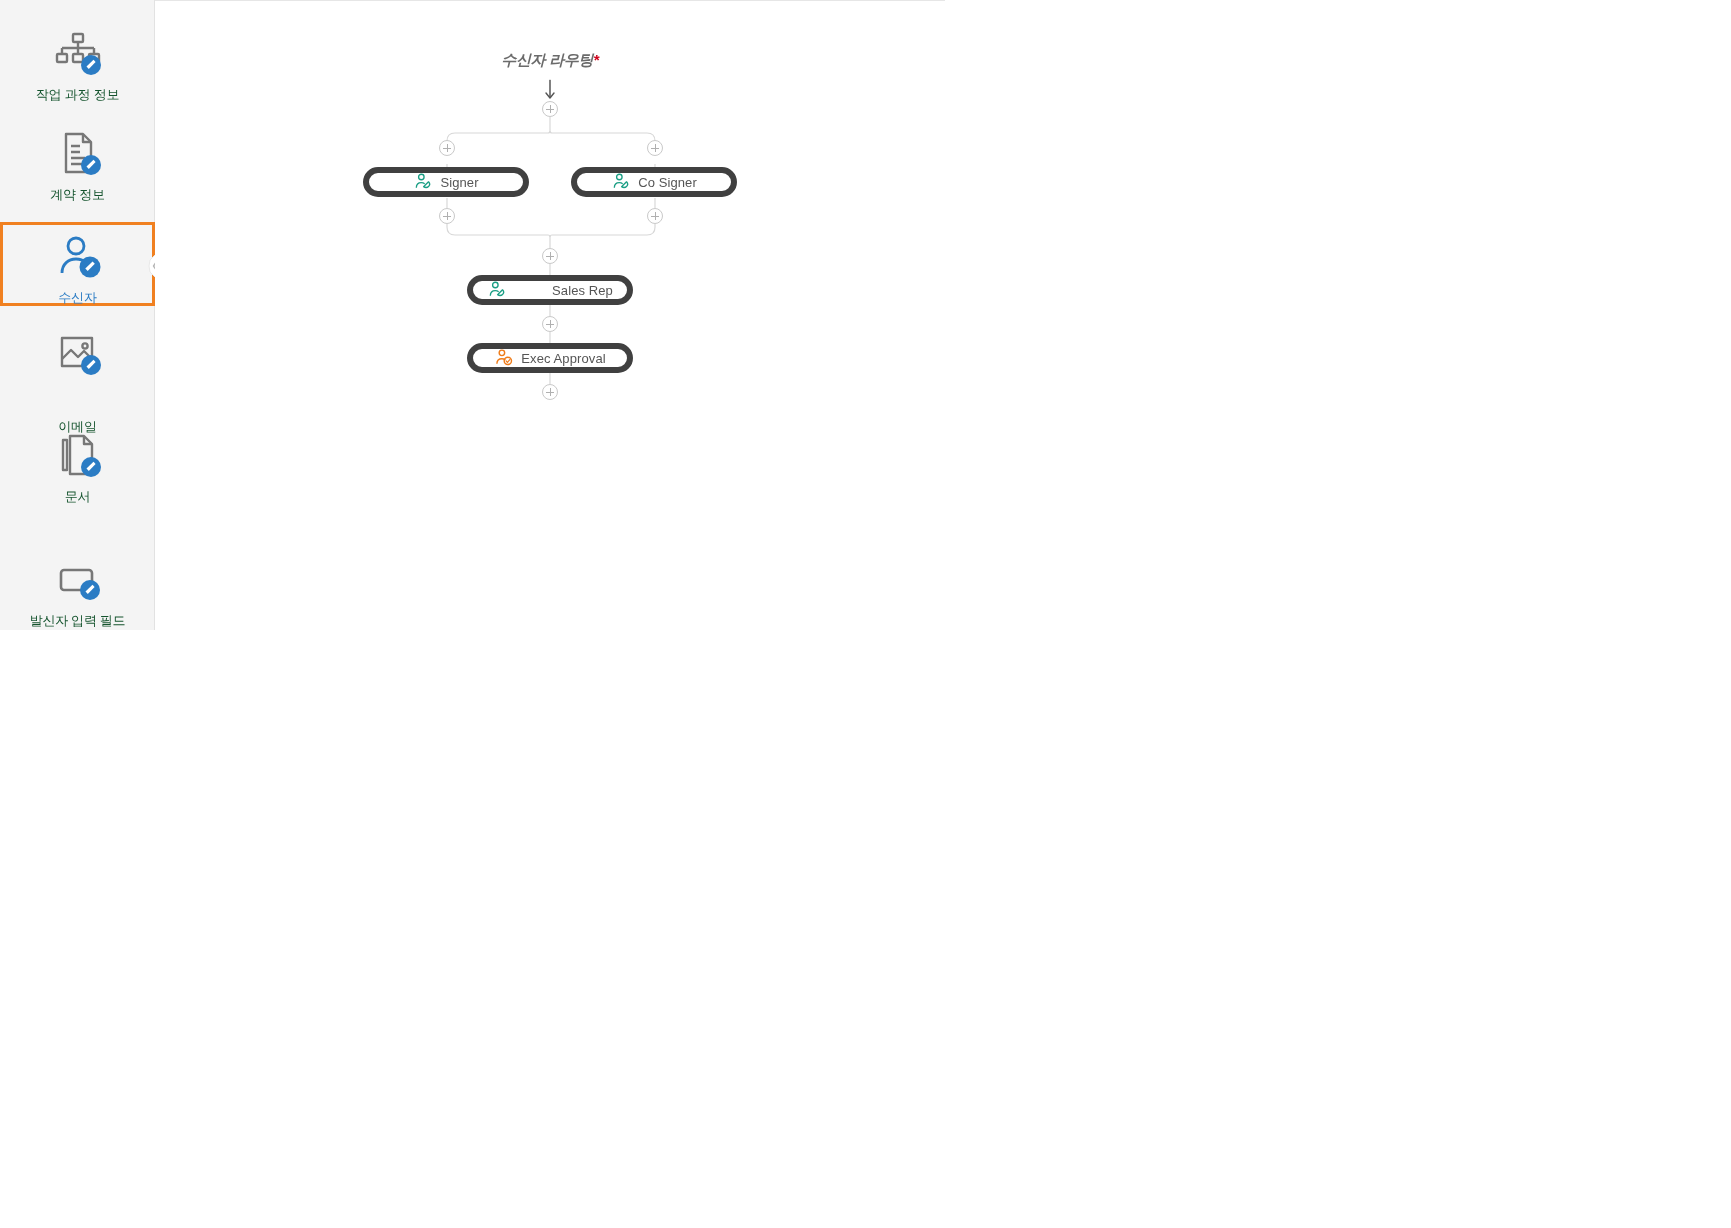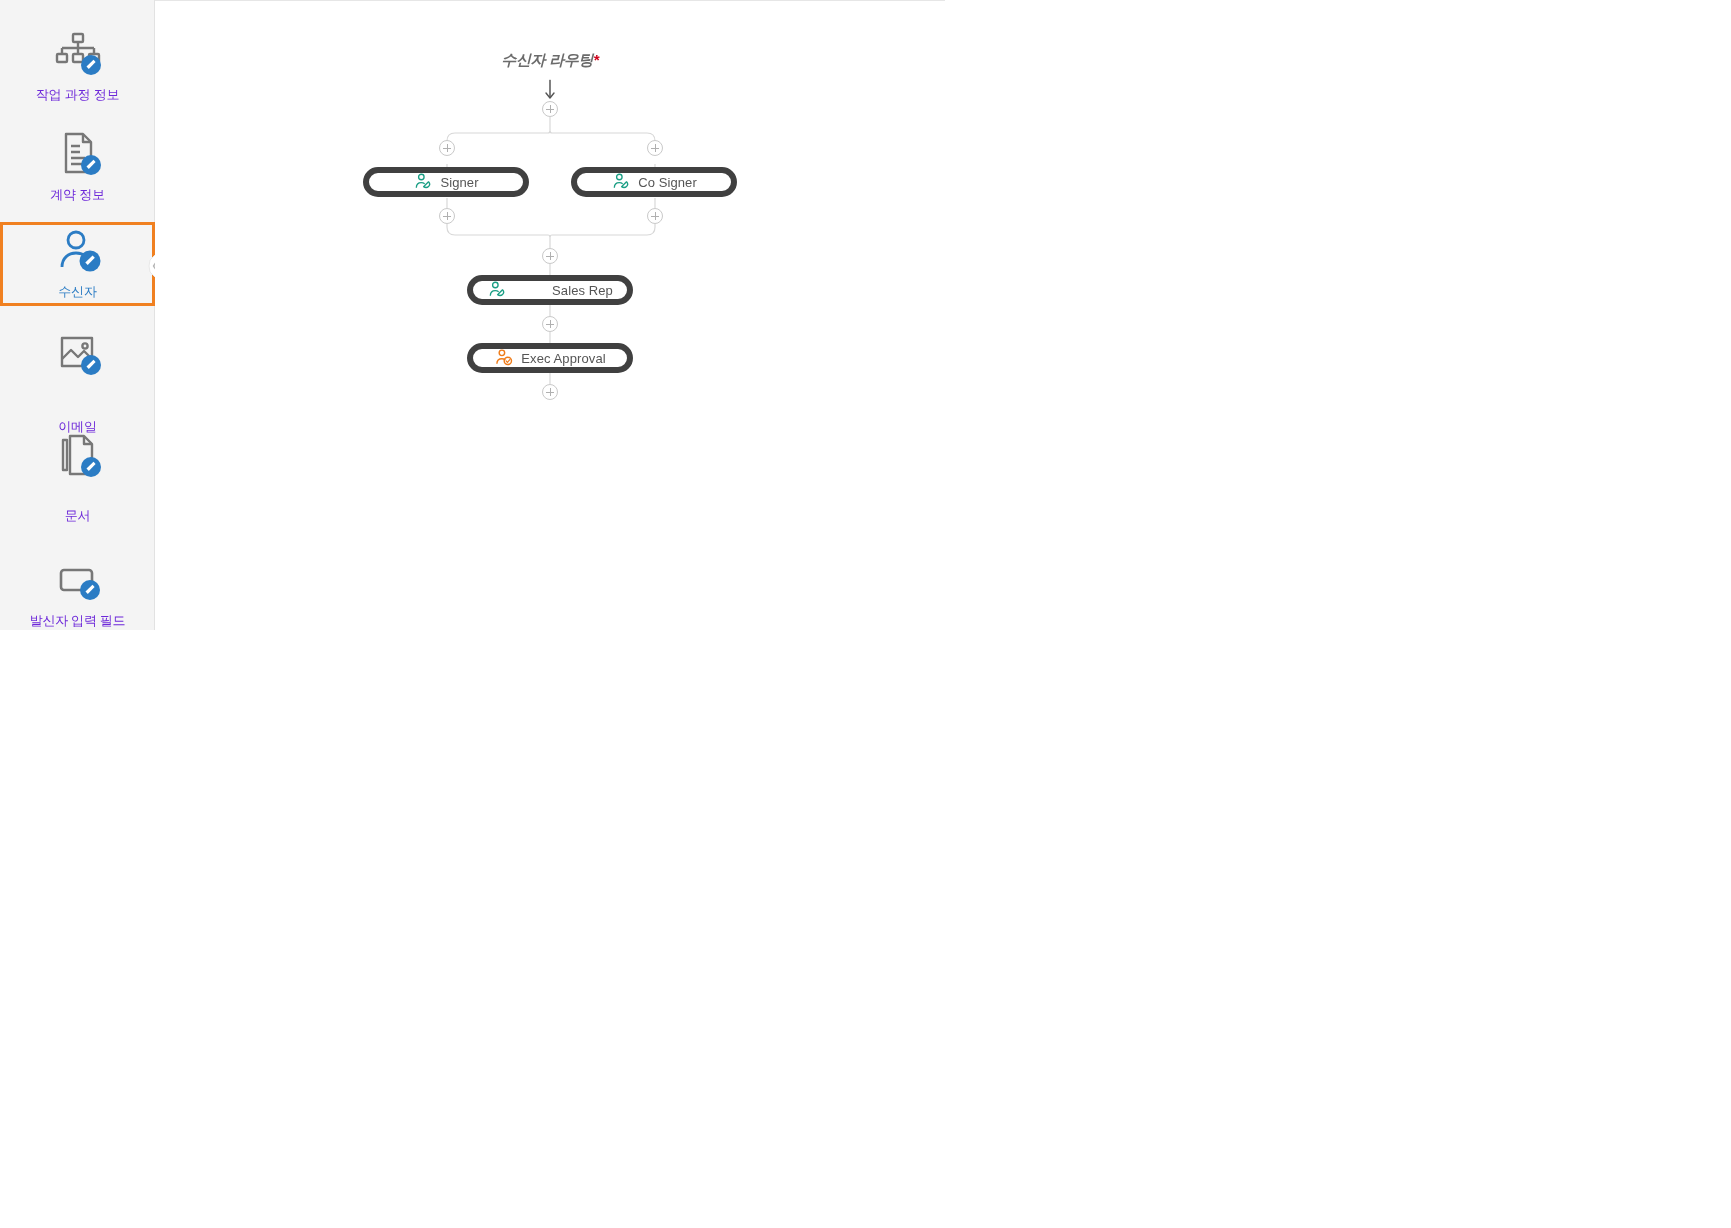"작업 과정 정보" .nav-label { color: #6d28d9 -> #14532d }
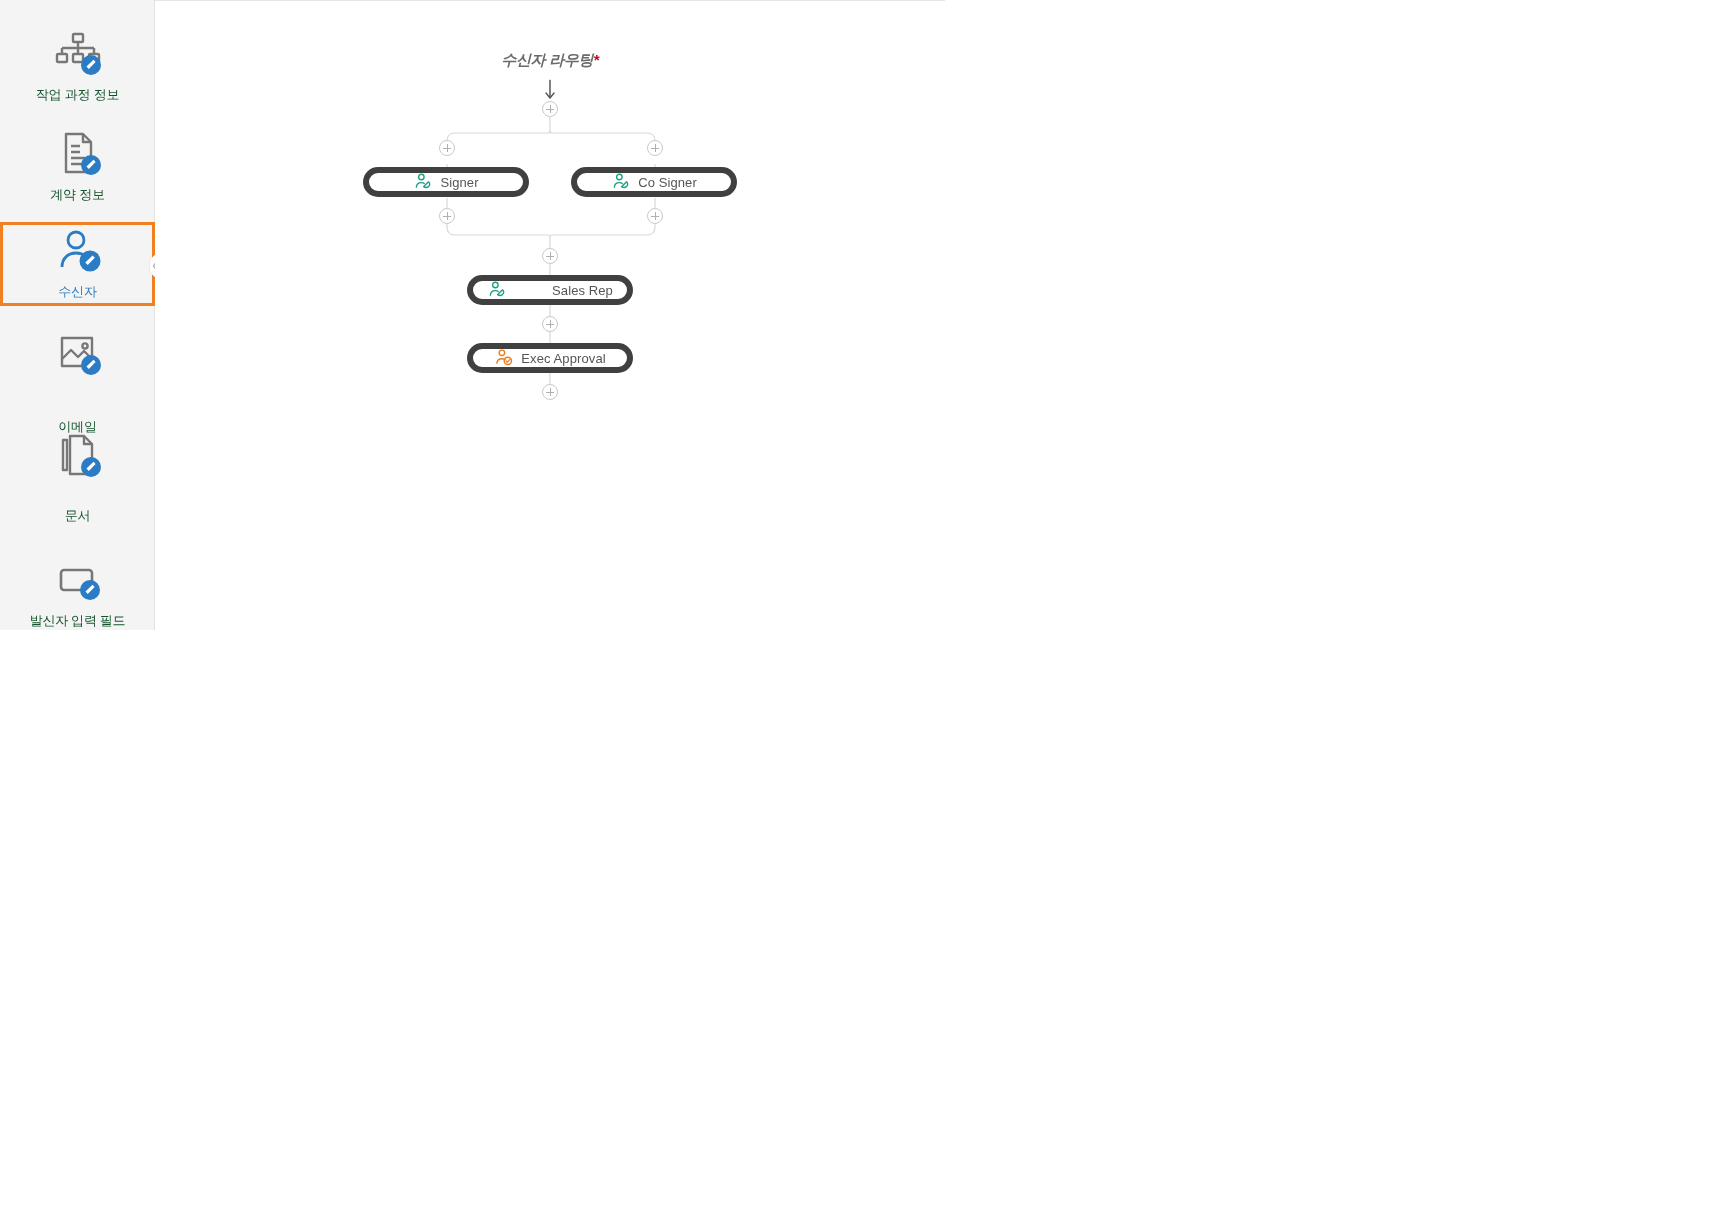"수신자" div.nav-item { padding-top: none -> 6px }
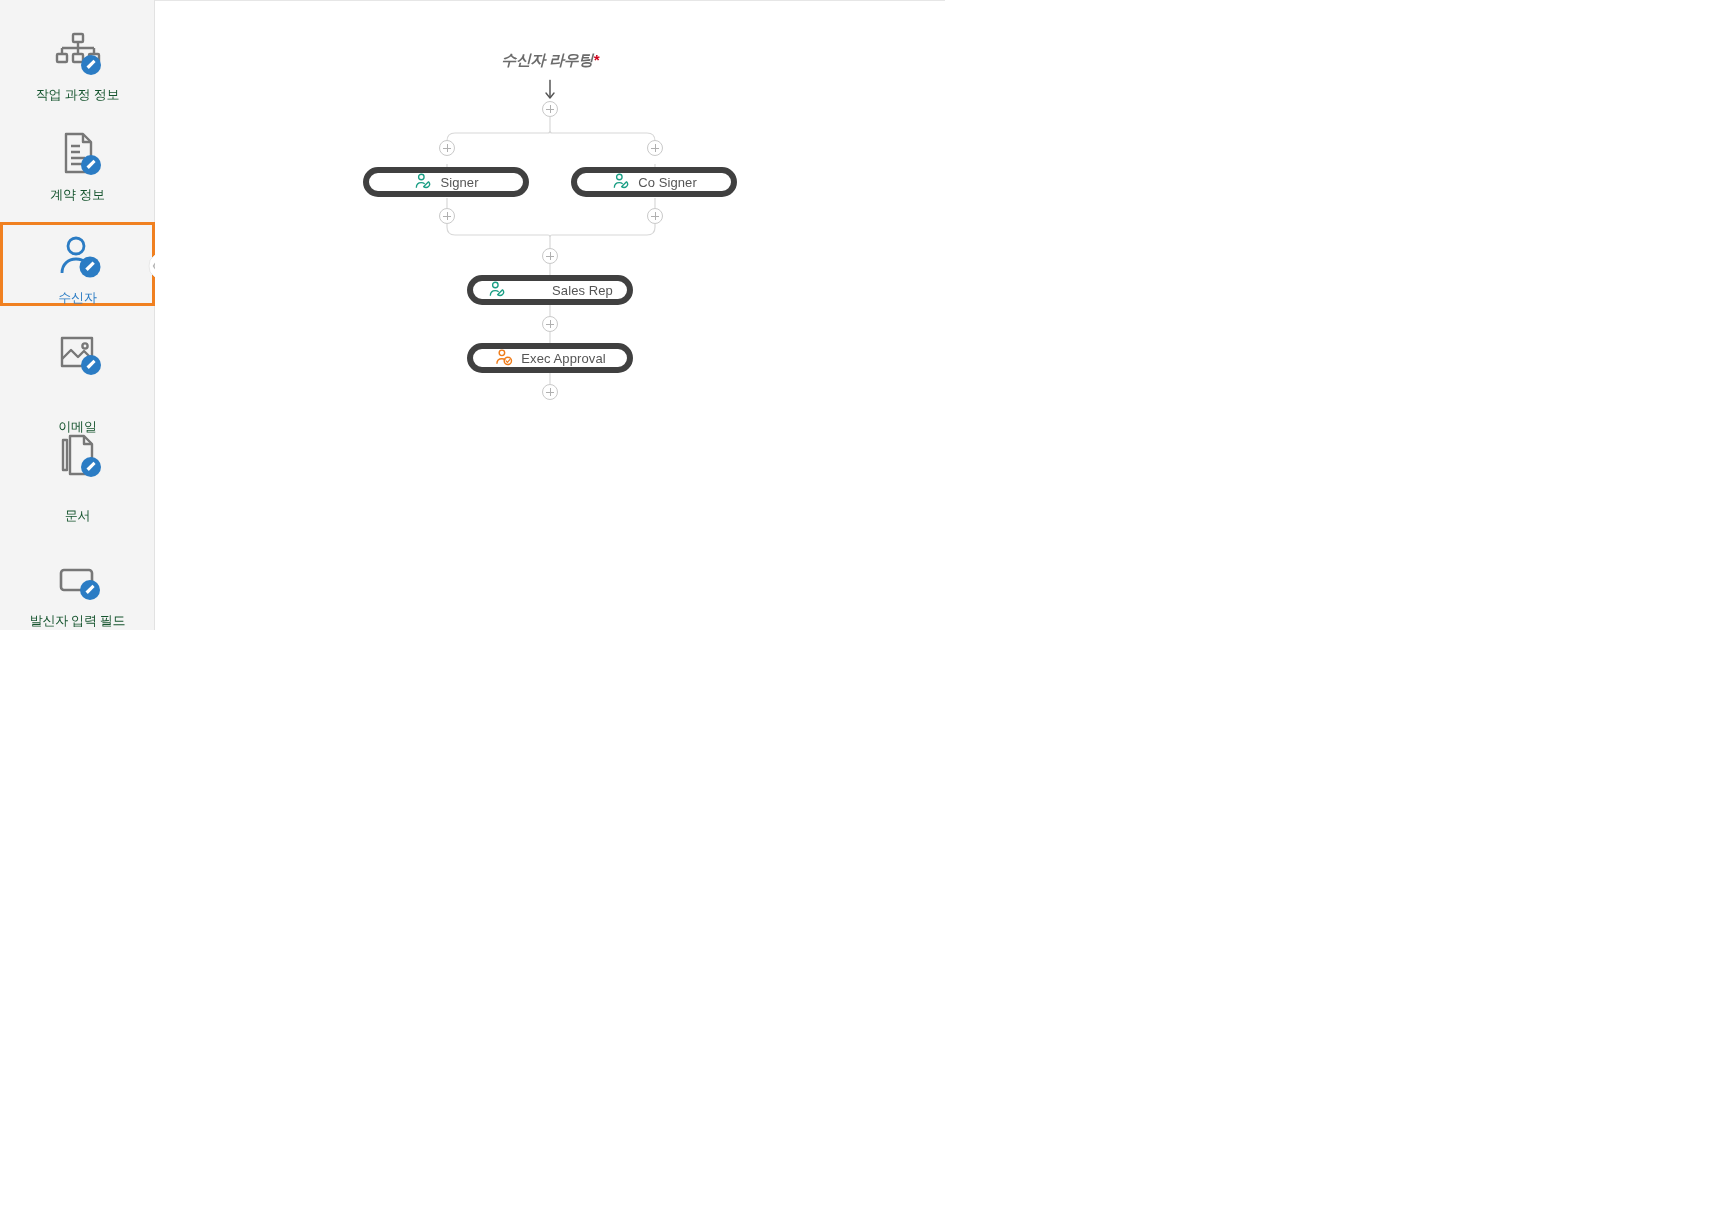"문서" div.nav-item { gap: 19px -> none }
